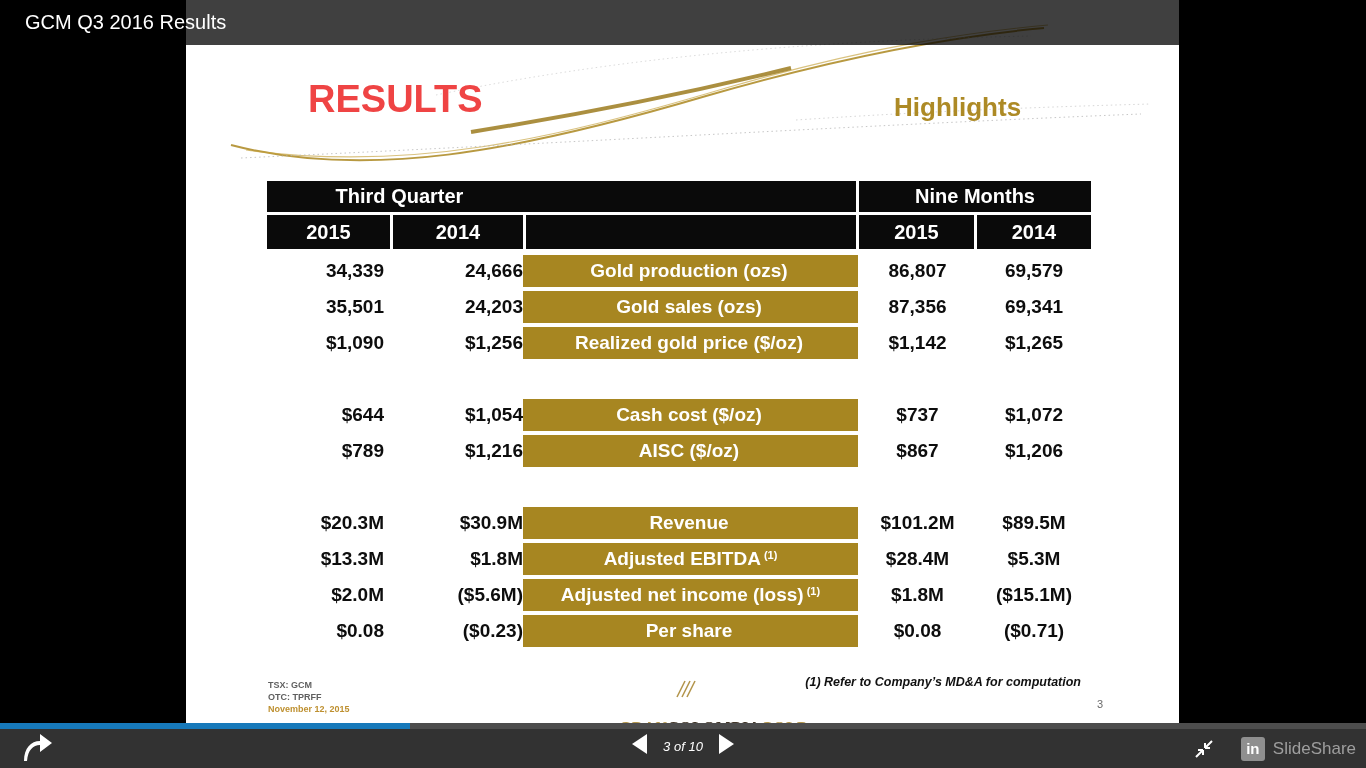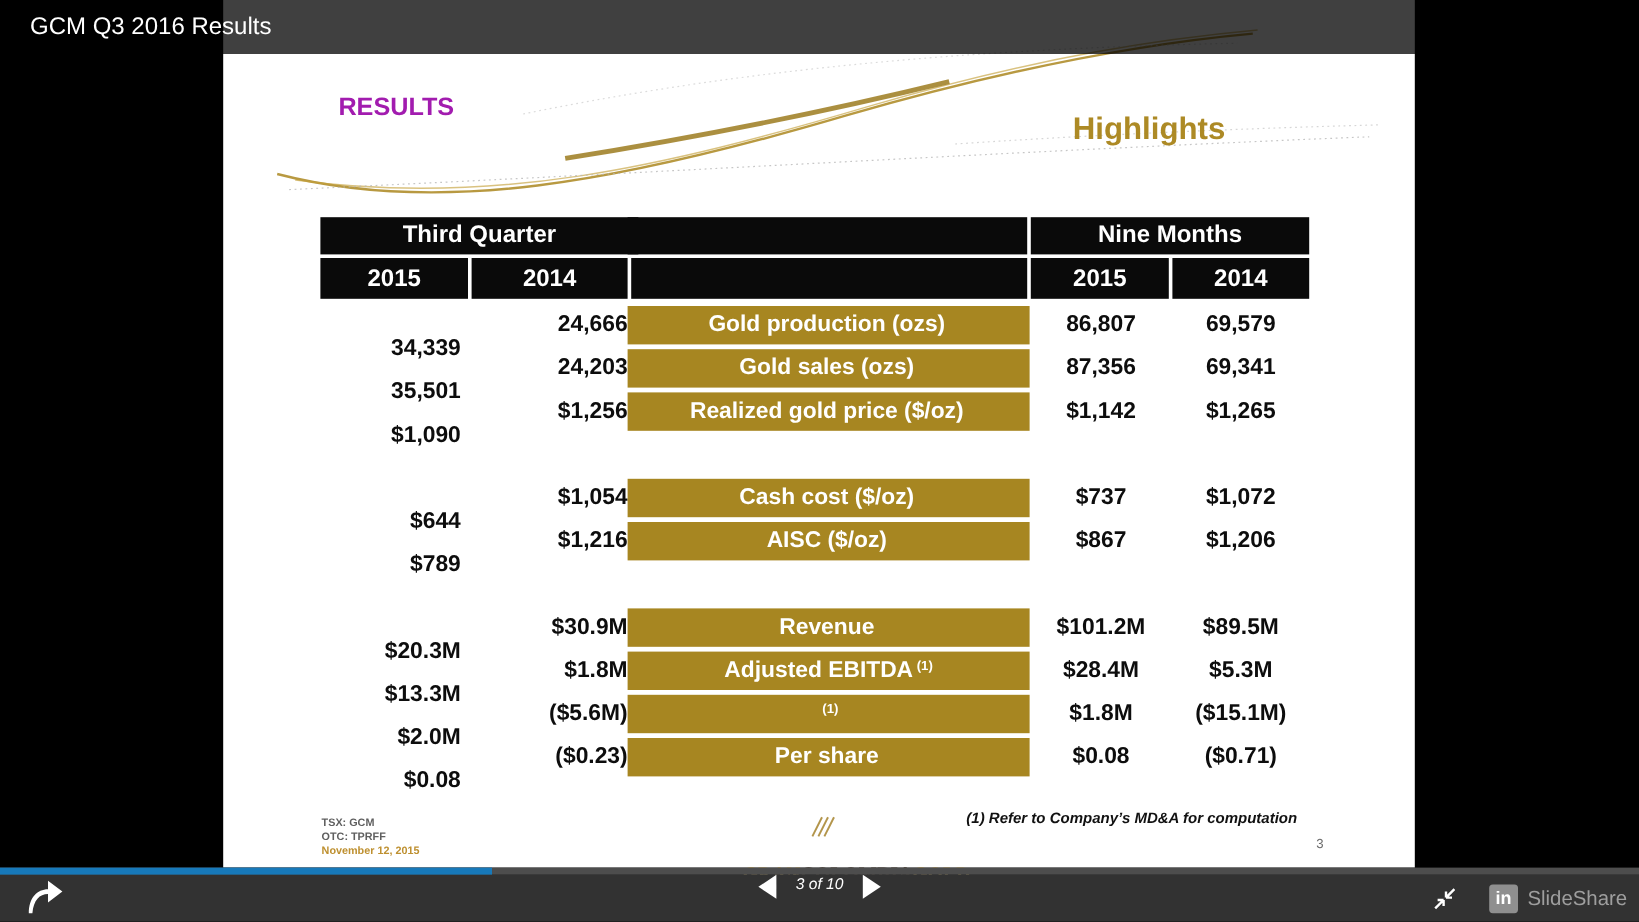"RESULTS" .heading { color: #a21caf -> #ef4444; font-size: 21px -> 38px; left: 96px -> 122px }
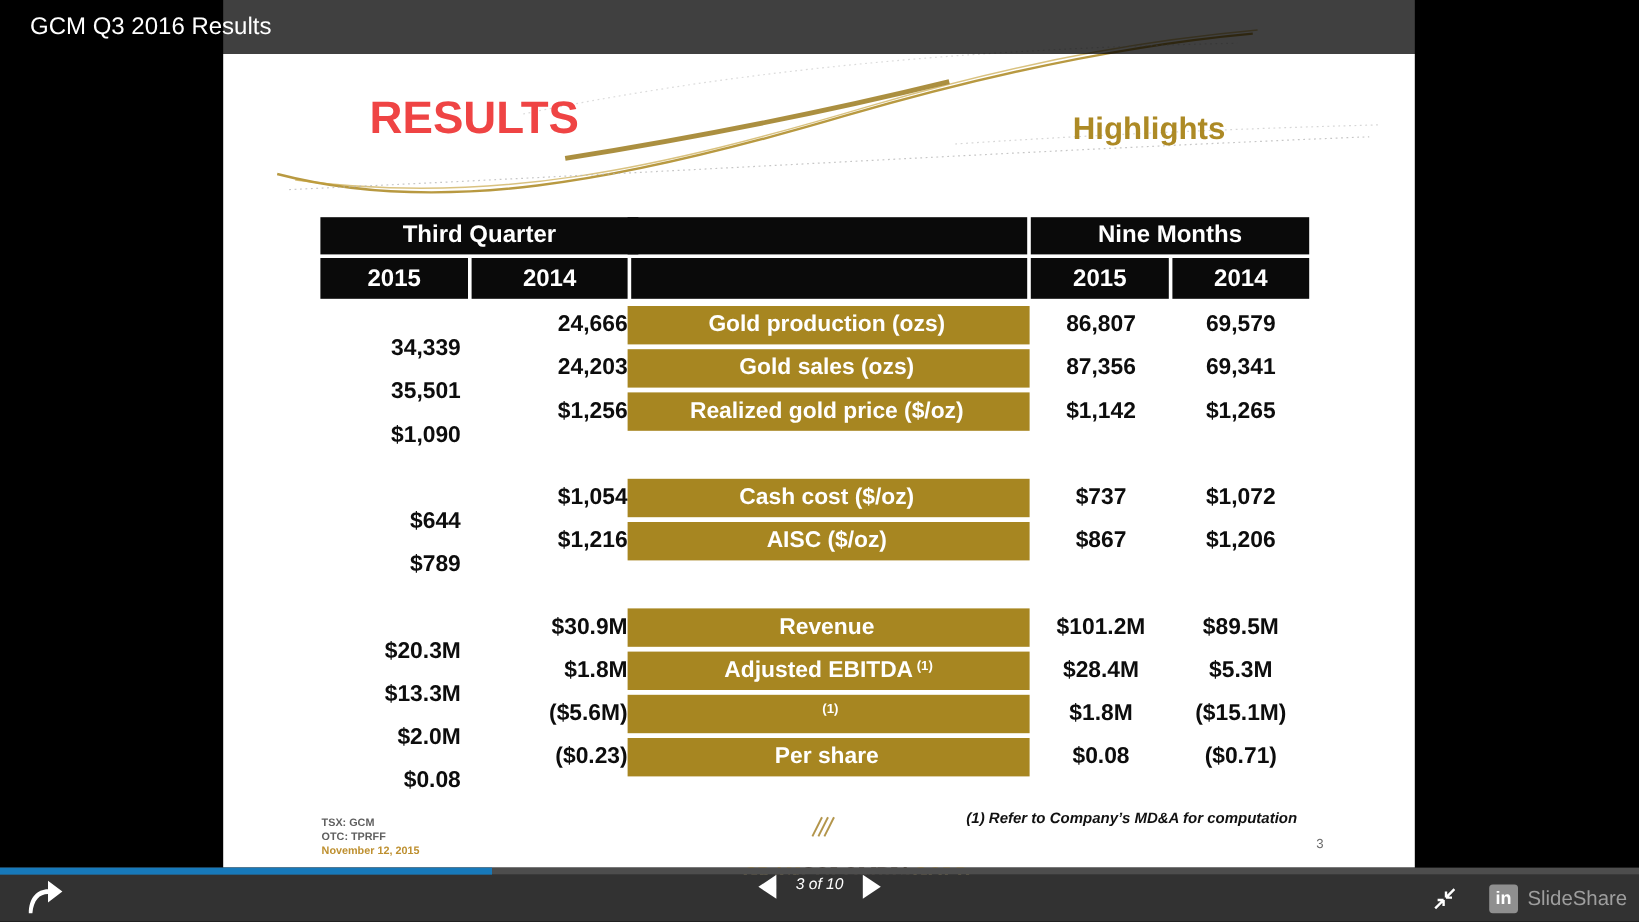"34,339" .c1 { margin-top: 20px -> none }
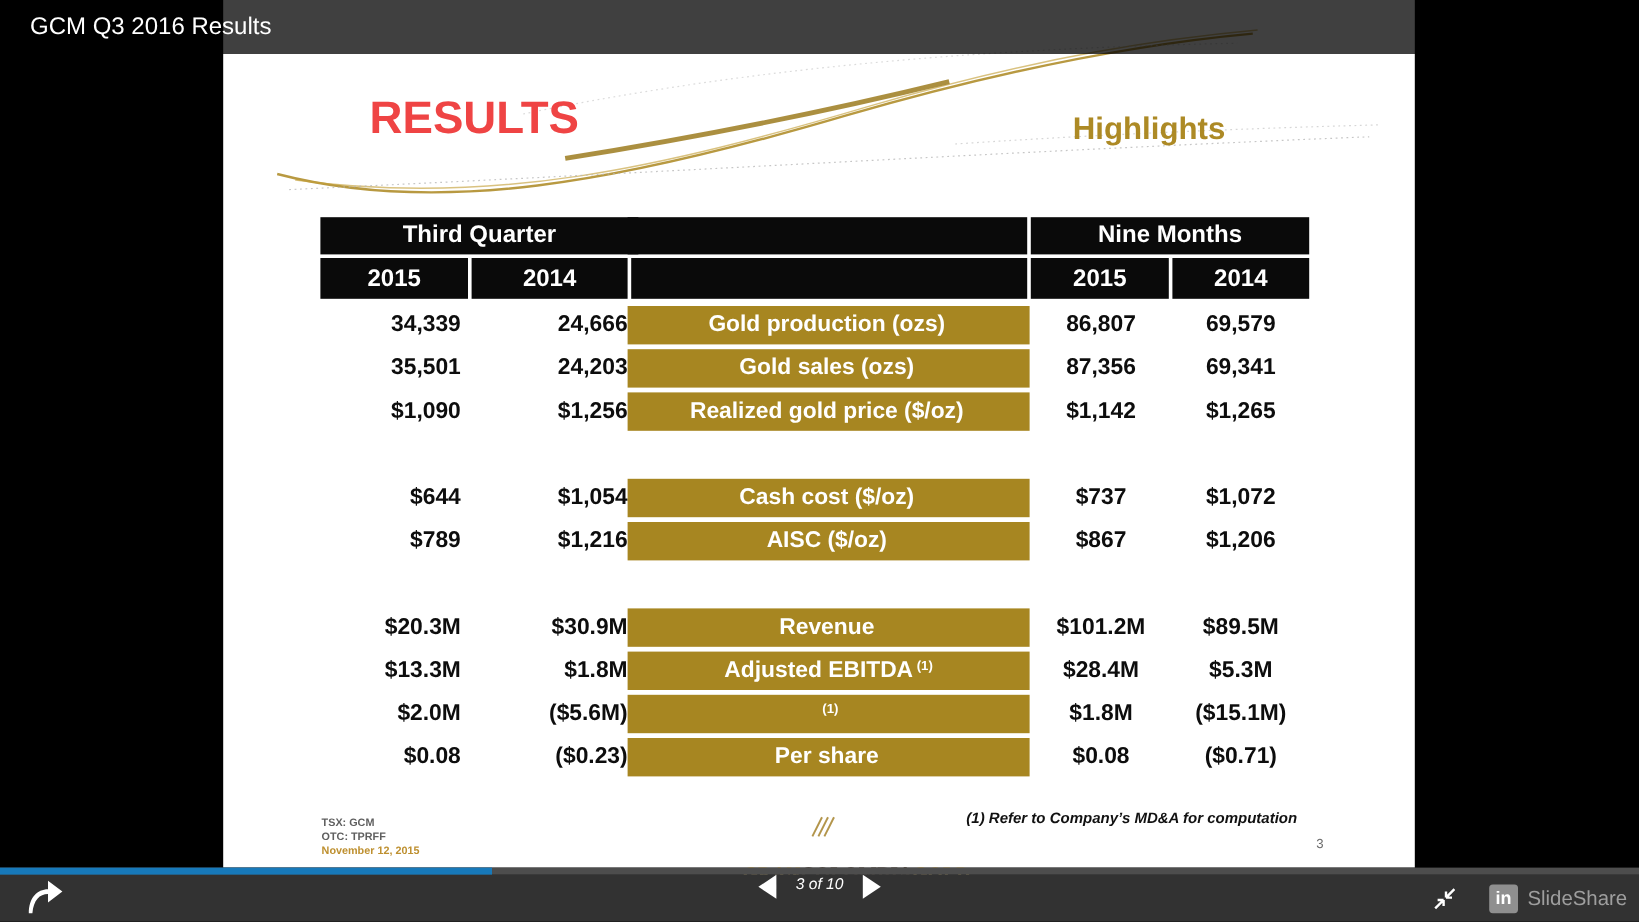"Adjusted net income (loss)" span { html: none -> <span>Adjusted net income (loss)</span> }
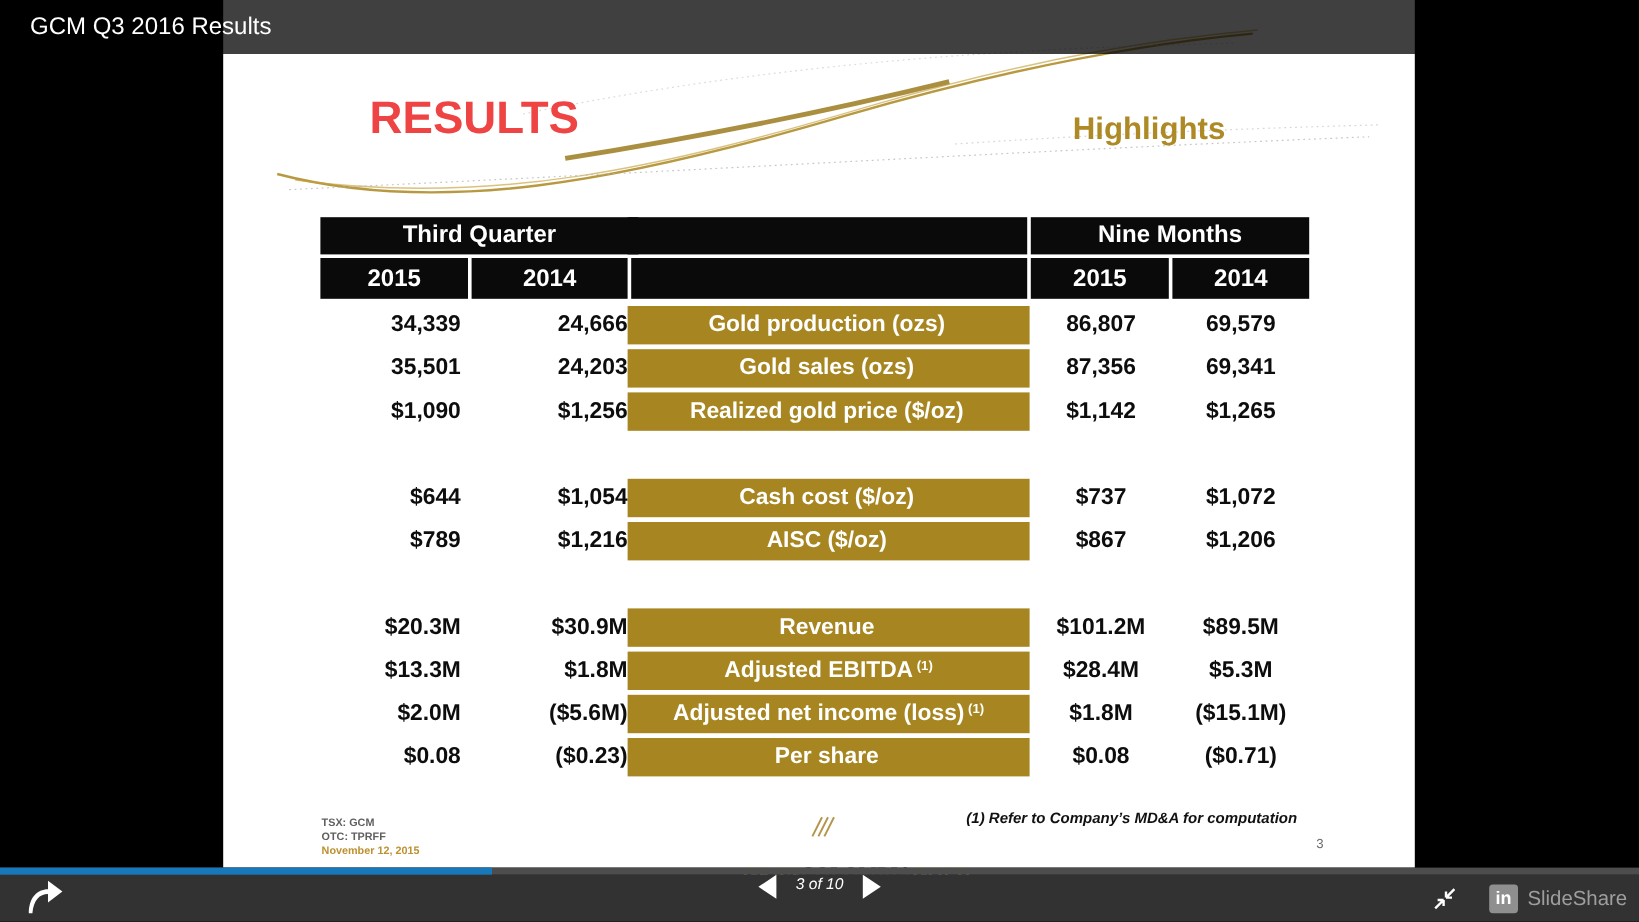"3 of 10" .nav { align-items: flex-start -> flex-end }
